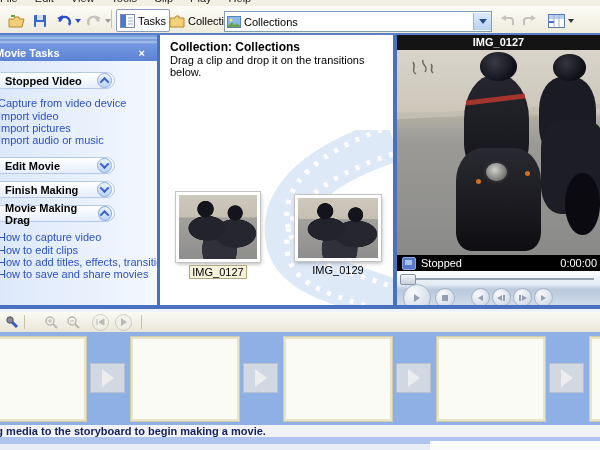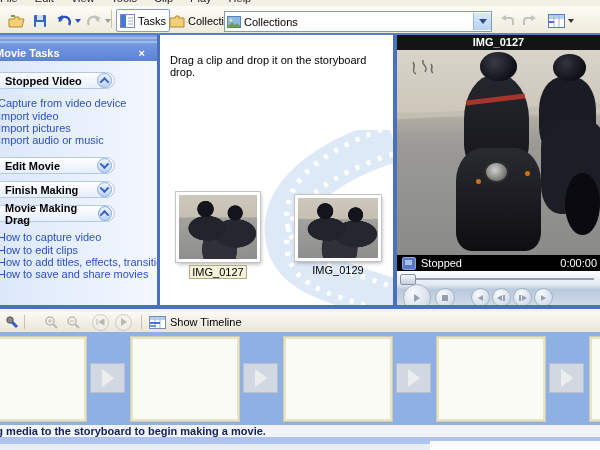"Collection: Collections" div.cp-title { html: none -> <div>Collection: Collections</div> }
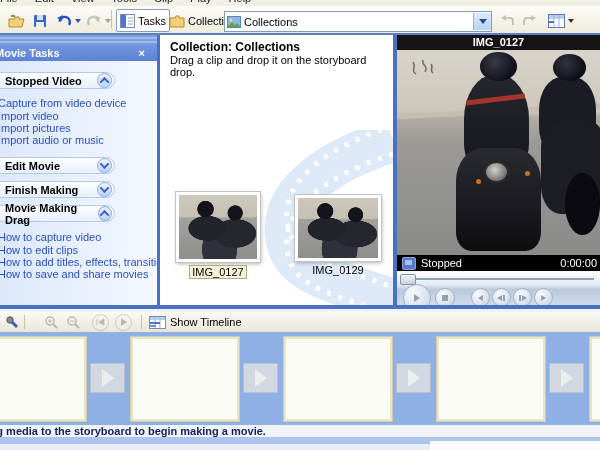"Drag a clip and drop" div.cp-sub { text: storyboard drop -> transitions below }
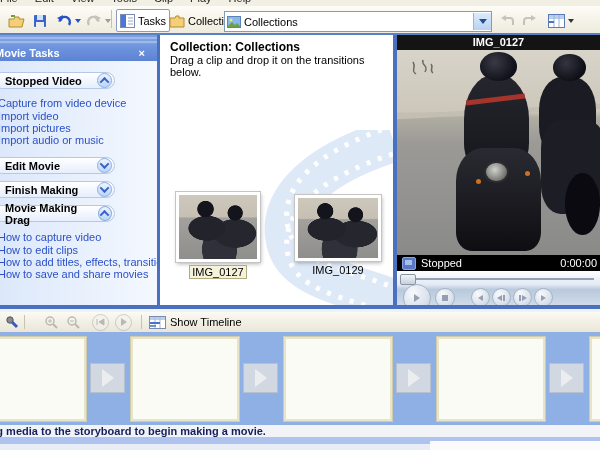"Show Timeline" div.sbt { html: <div> <span> <svg> <rect></rect> <rect></rect> <line></line> <line></line> <rect></rect> <rect></rect> </svg> </span> <span>Show Timeline</span> </div> -> none }
